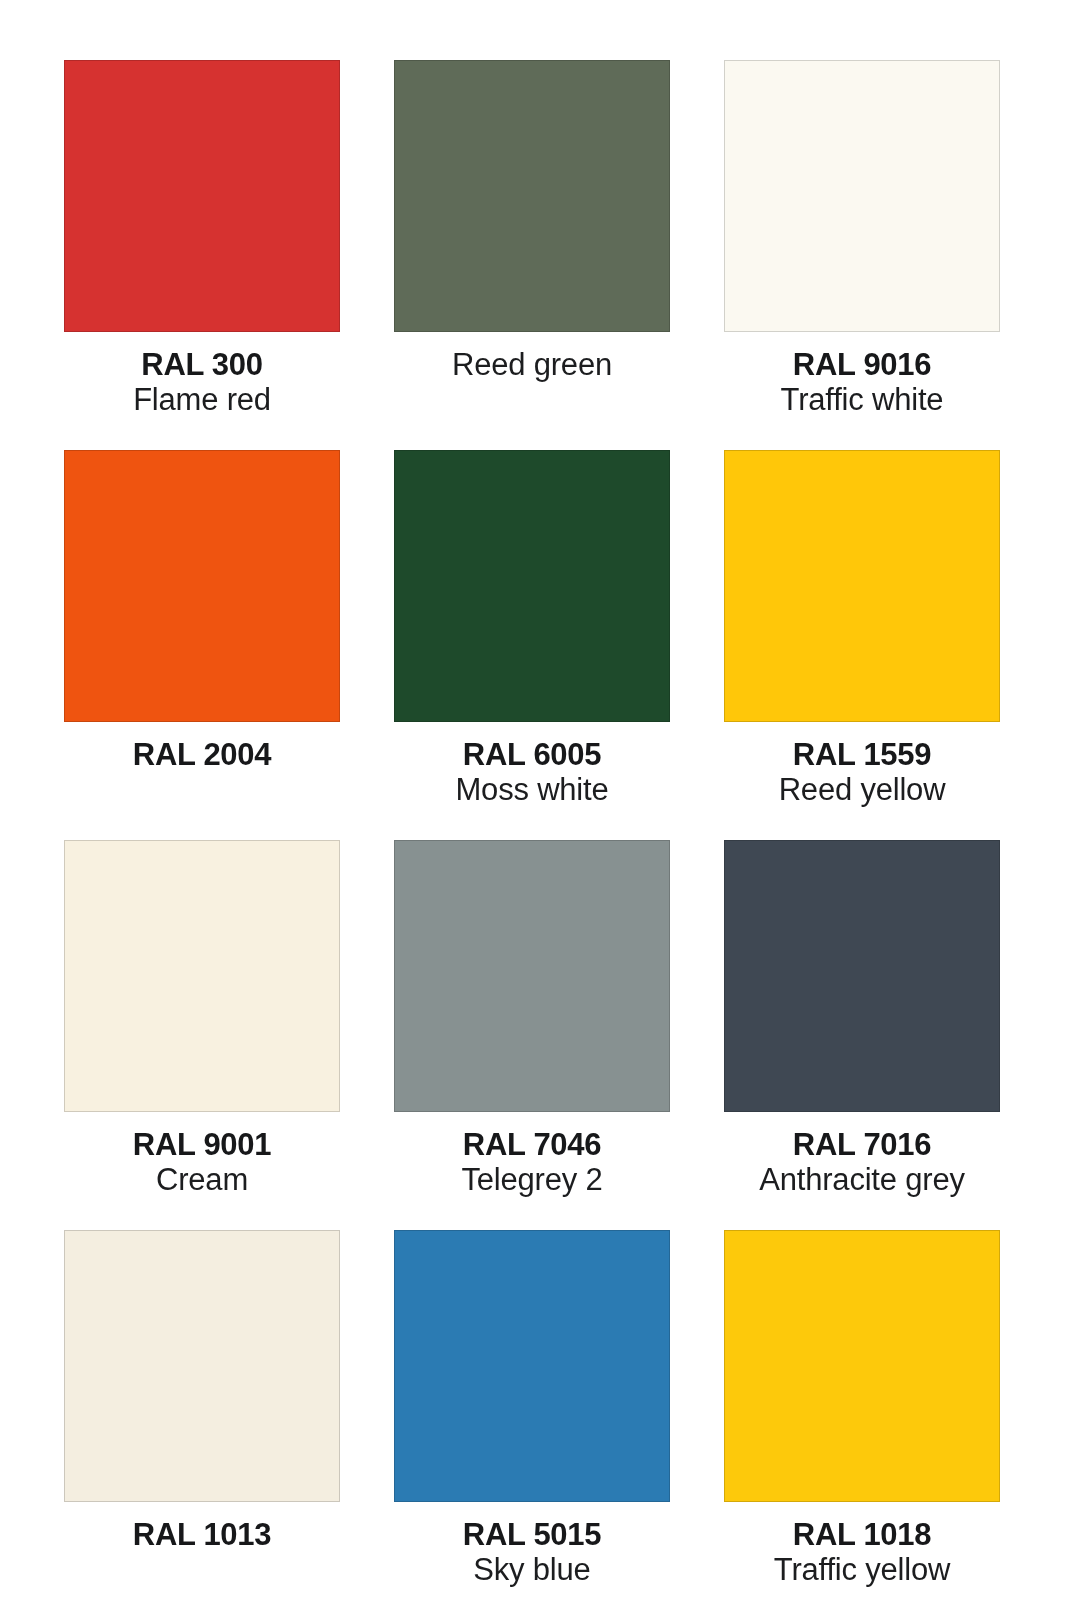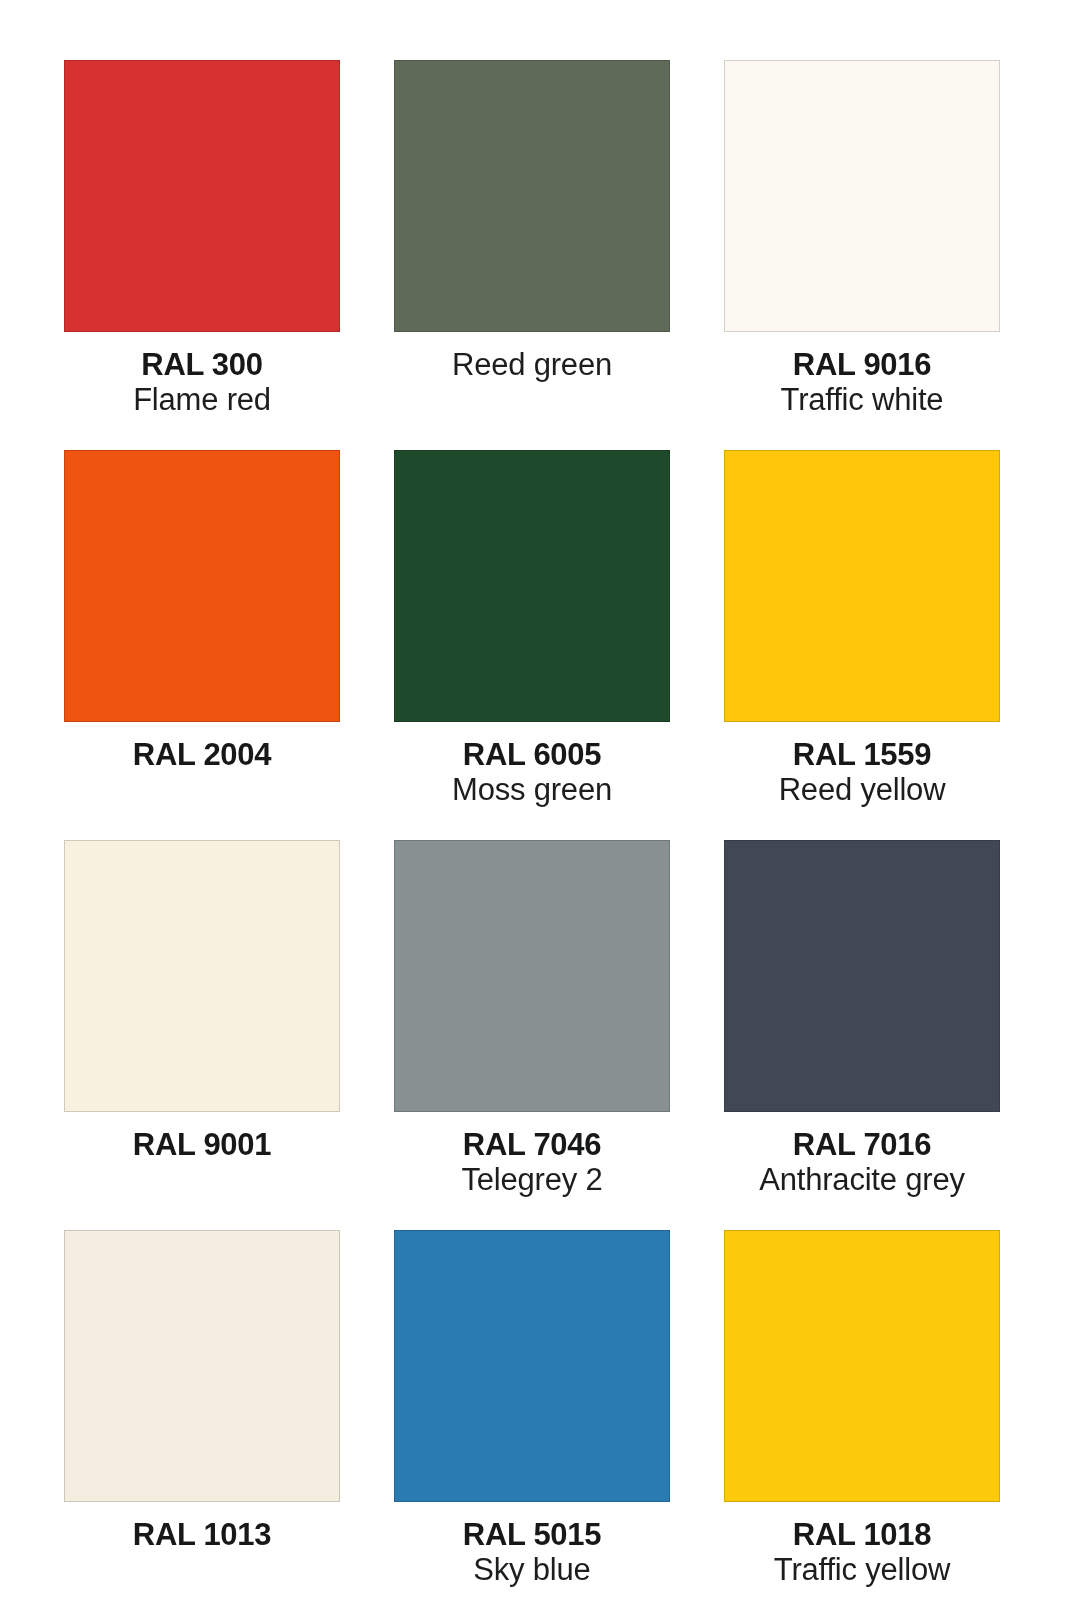"Moss green" div.swatch-name { text: green -> white }
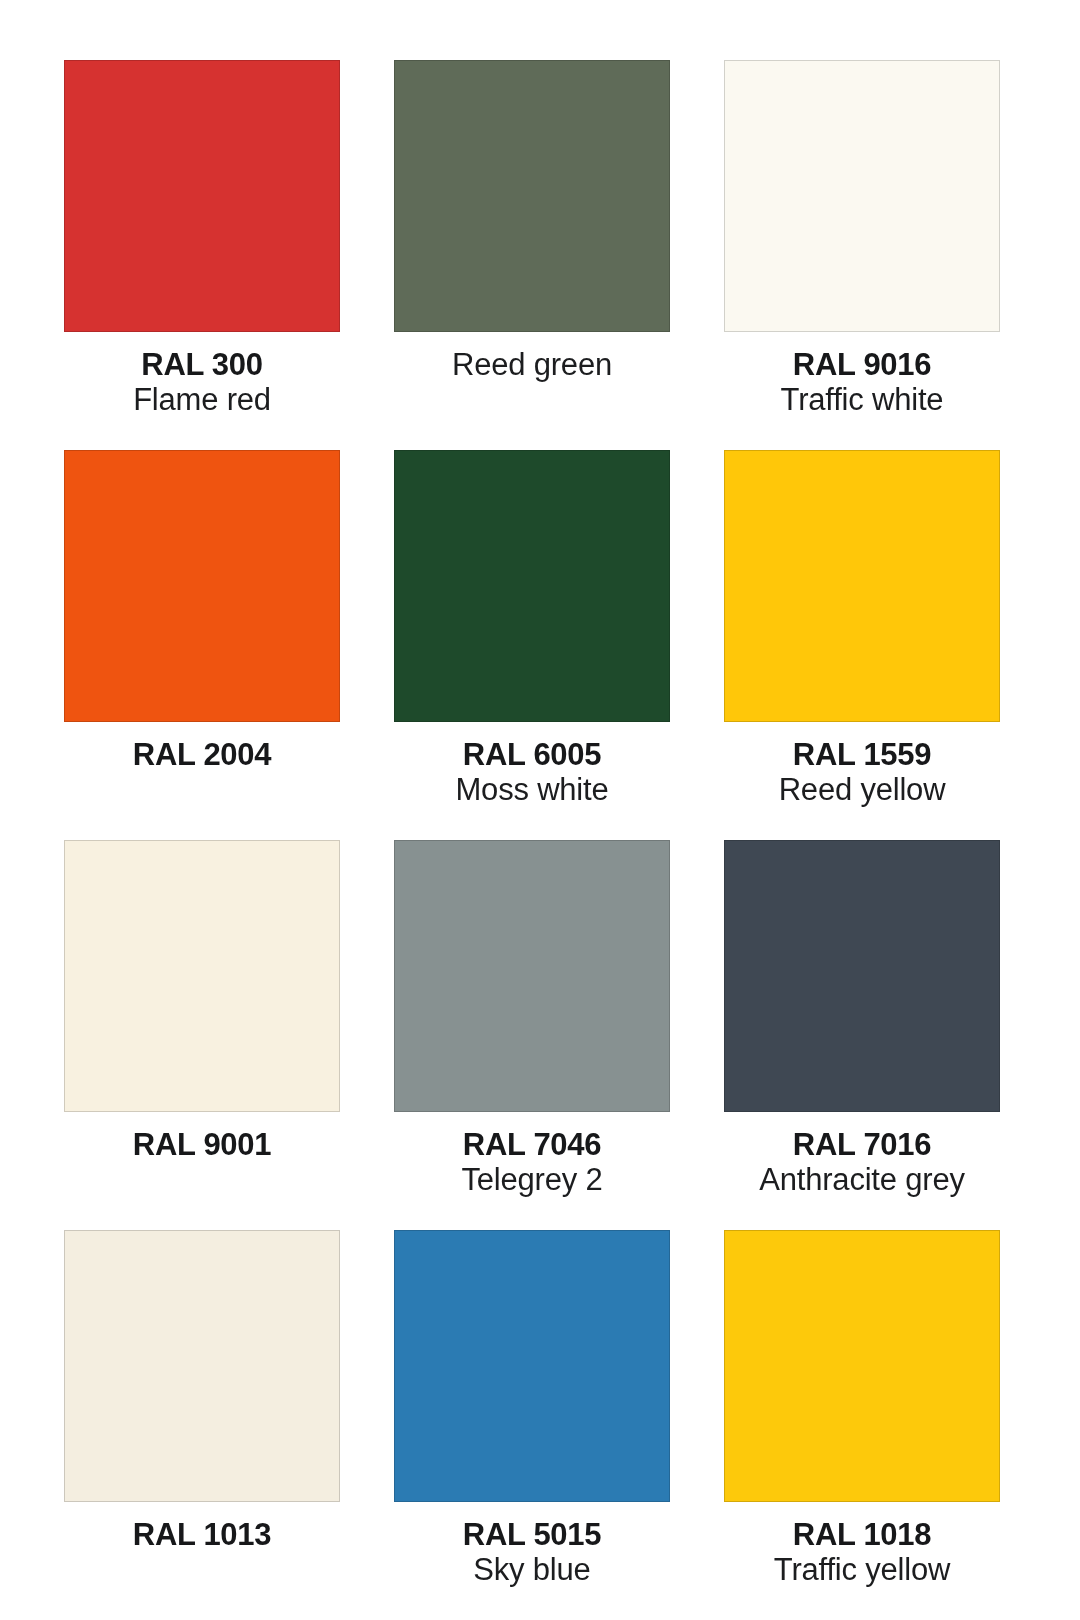"Cream" div.swatch-name { html: none -> <div>Cream</div> }
